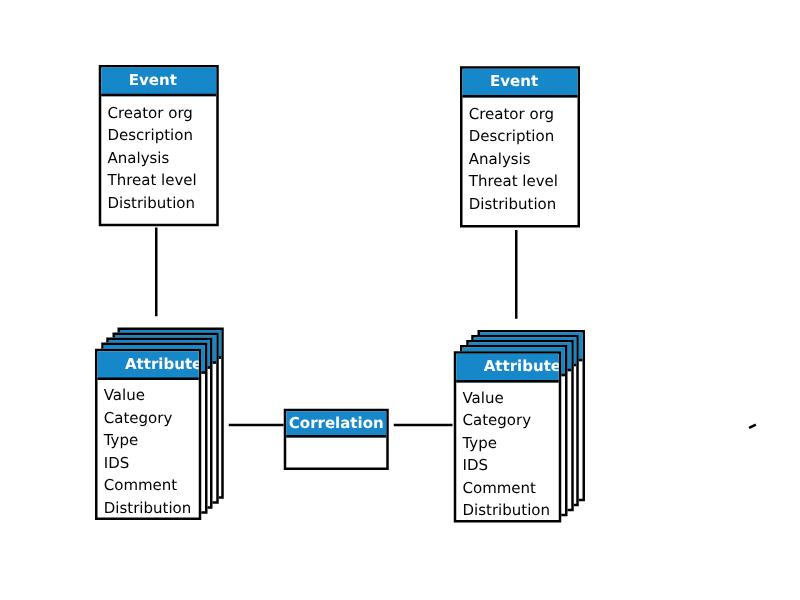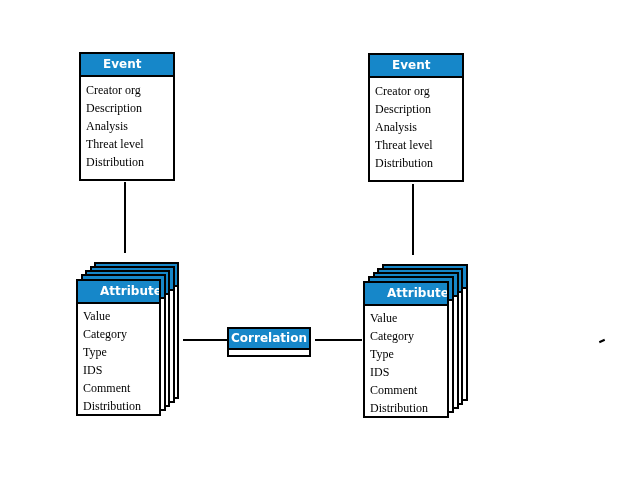"Creator org" .node-fields { font-family: Liberation Serif, serif -> none }
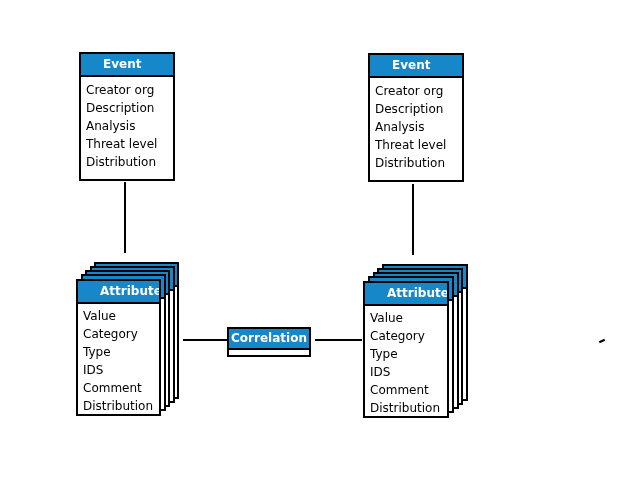"Correlation" #correlation { height: 30px -> 49px }
